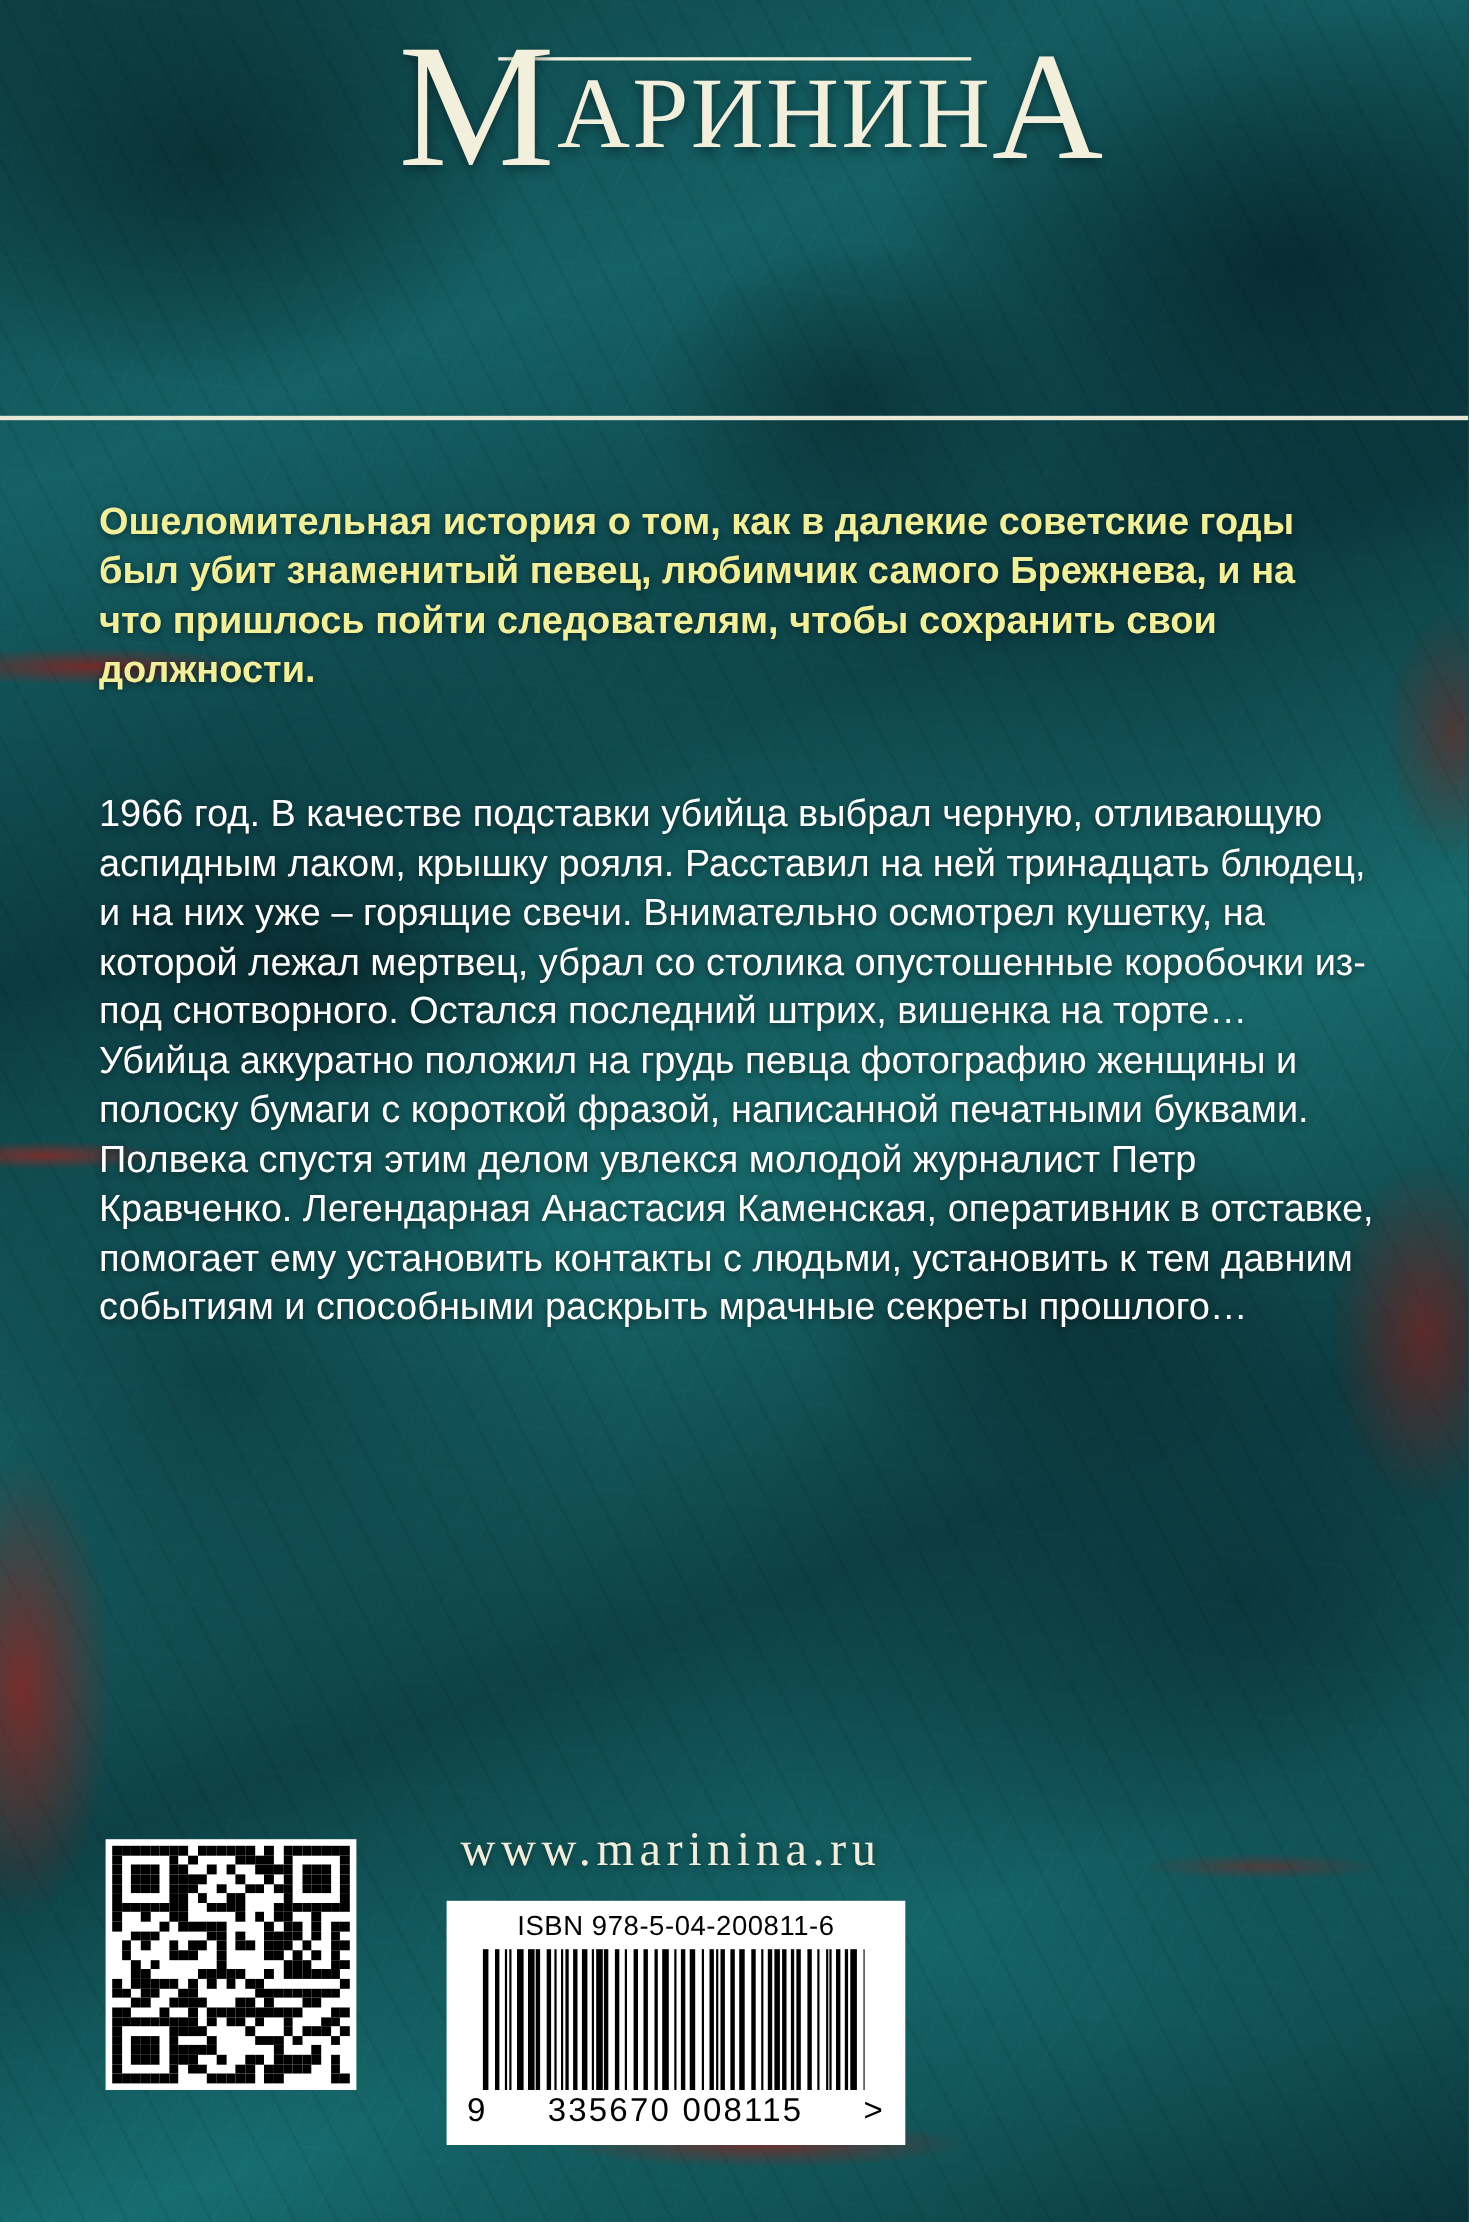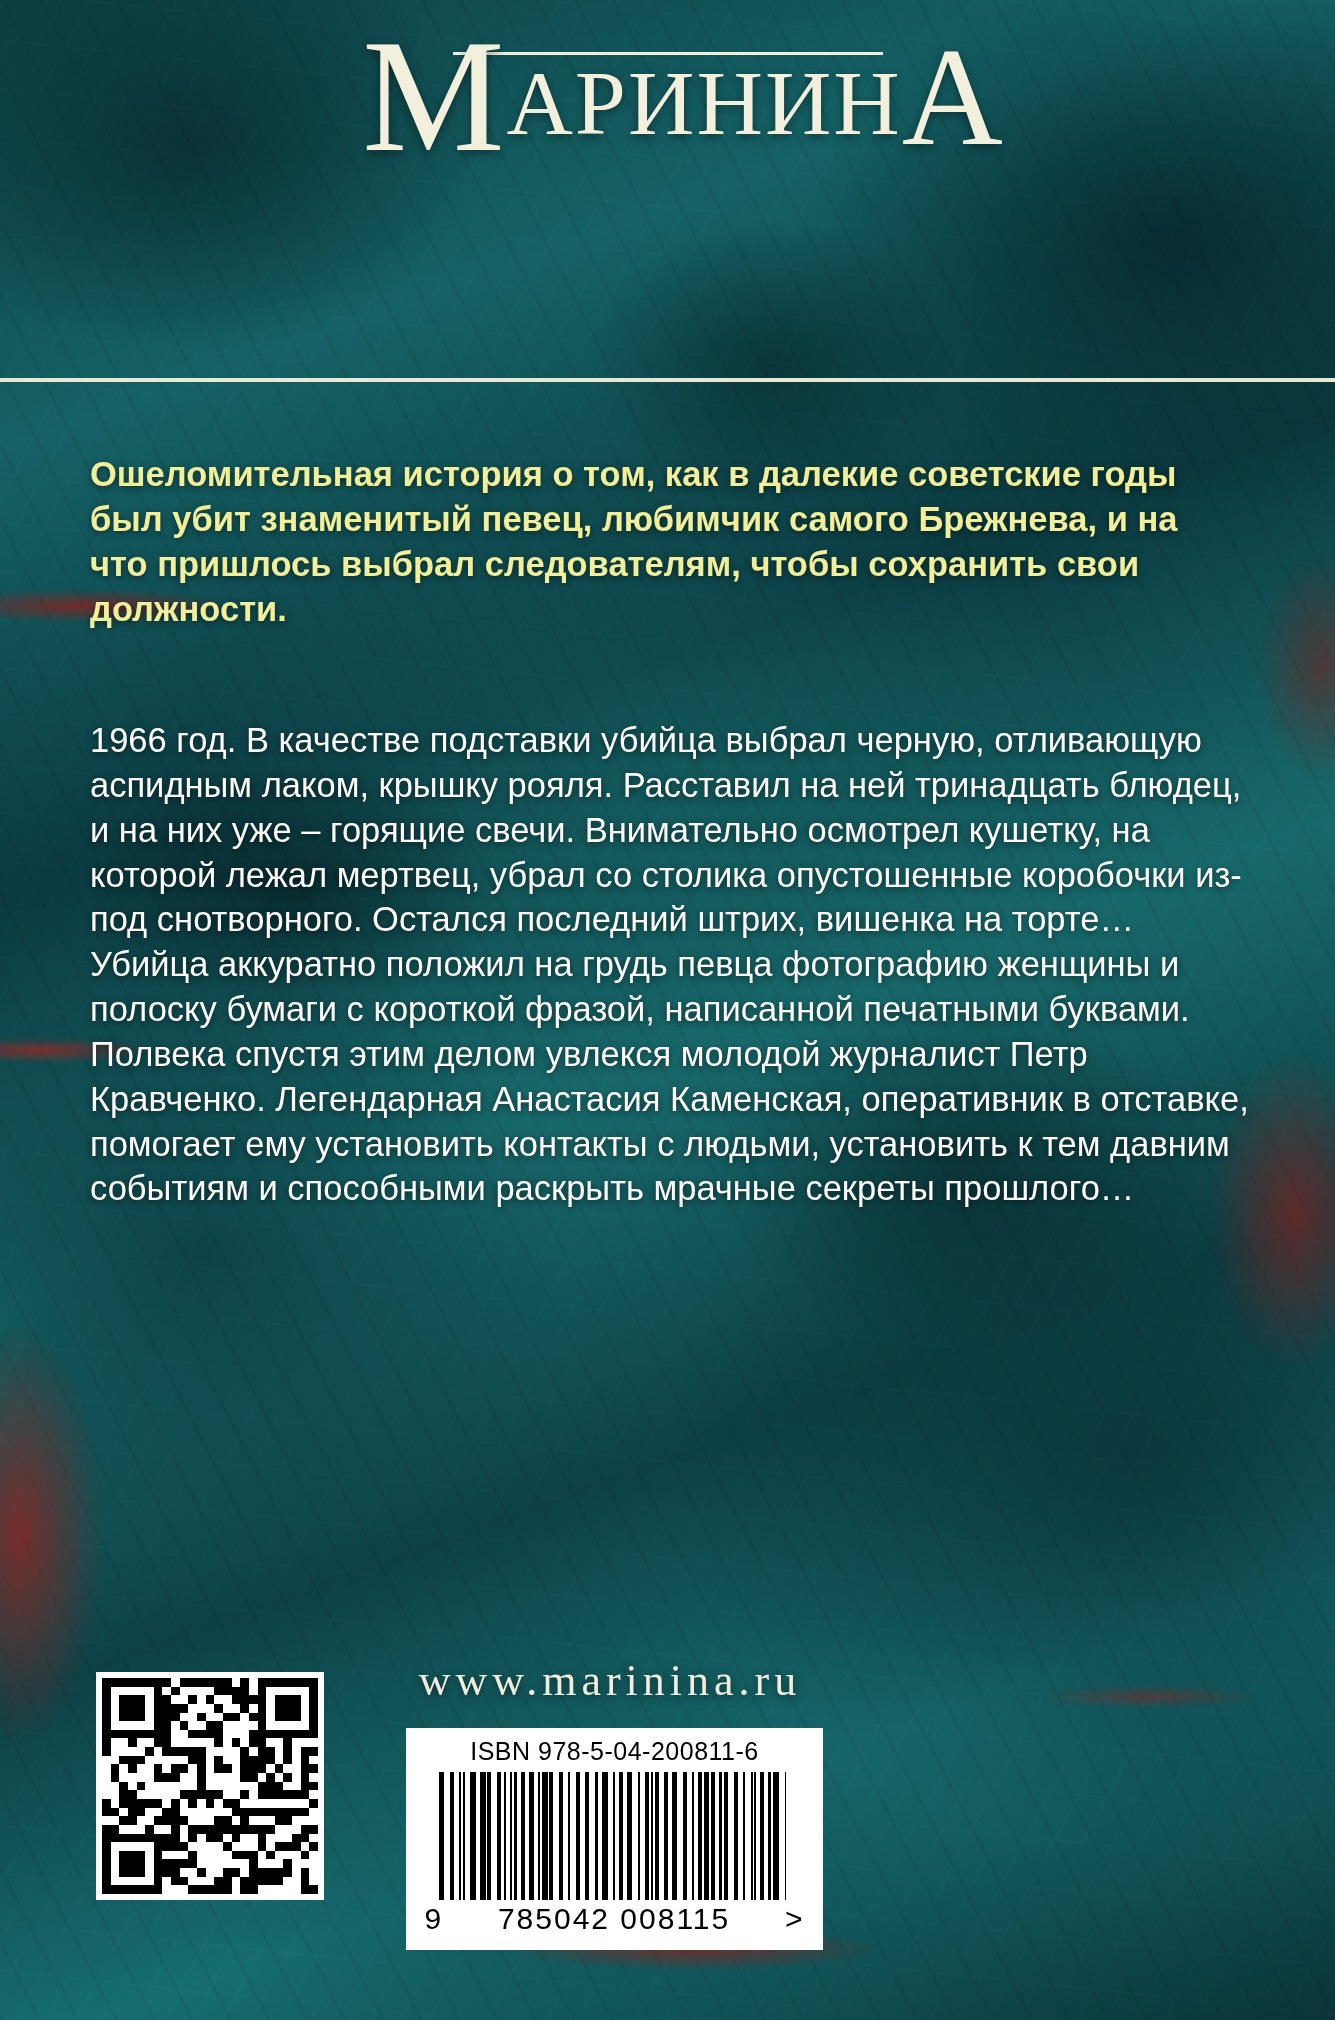"Ошеломительная история о том, как" div.tagline { text: выбрал -> пойти }
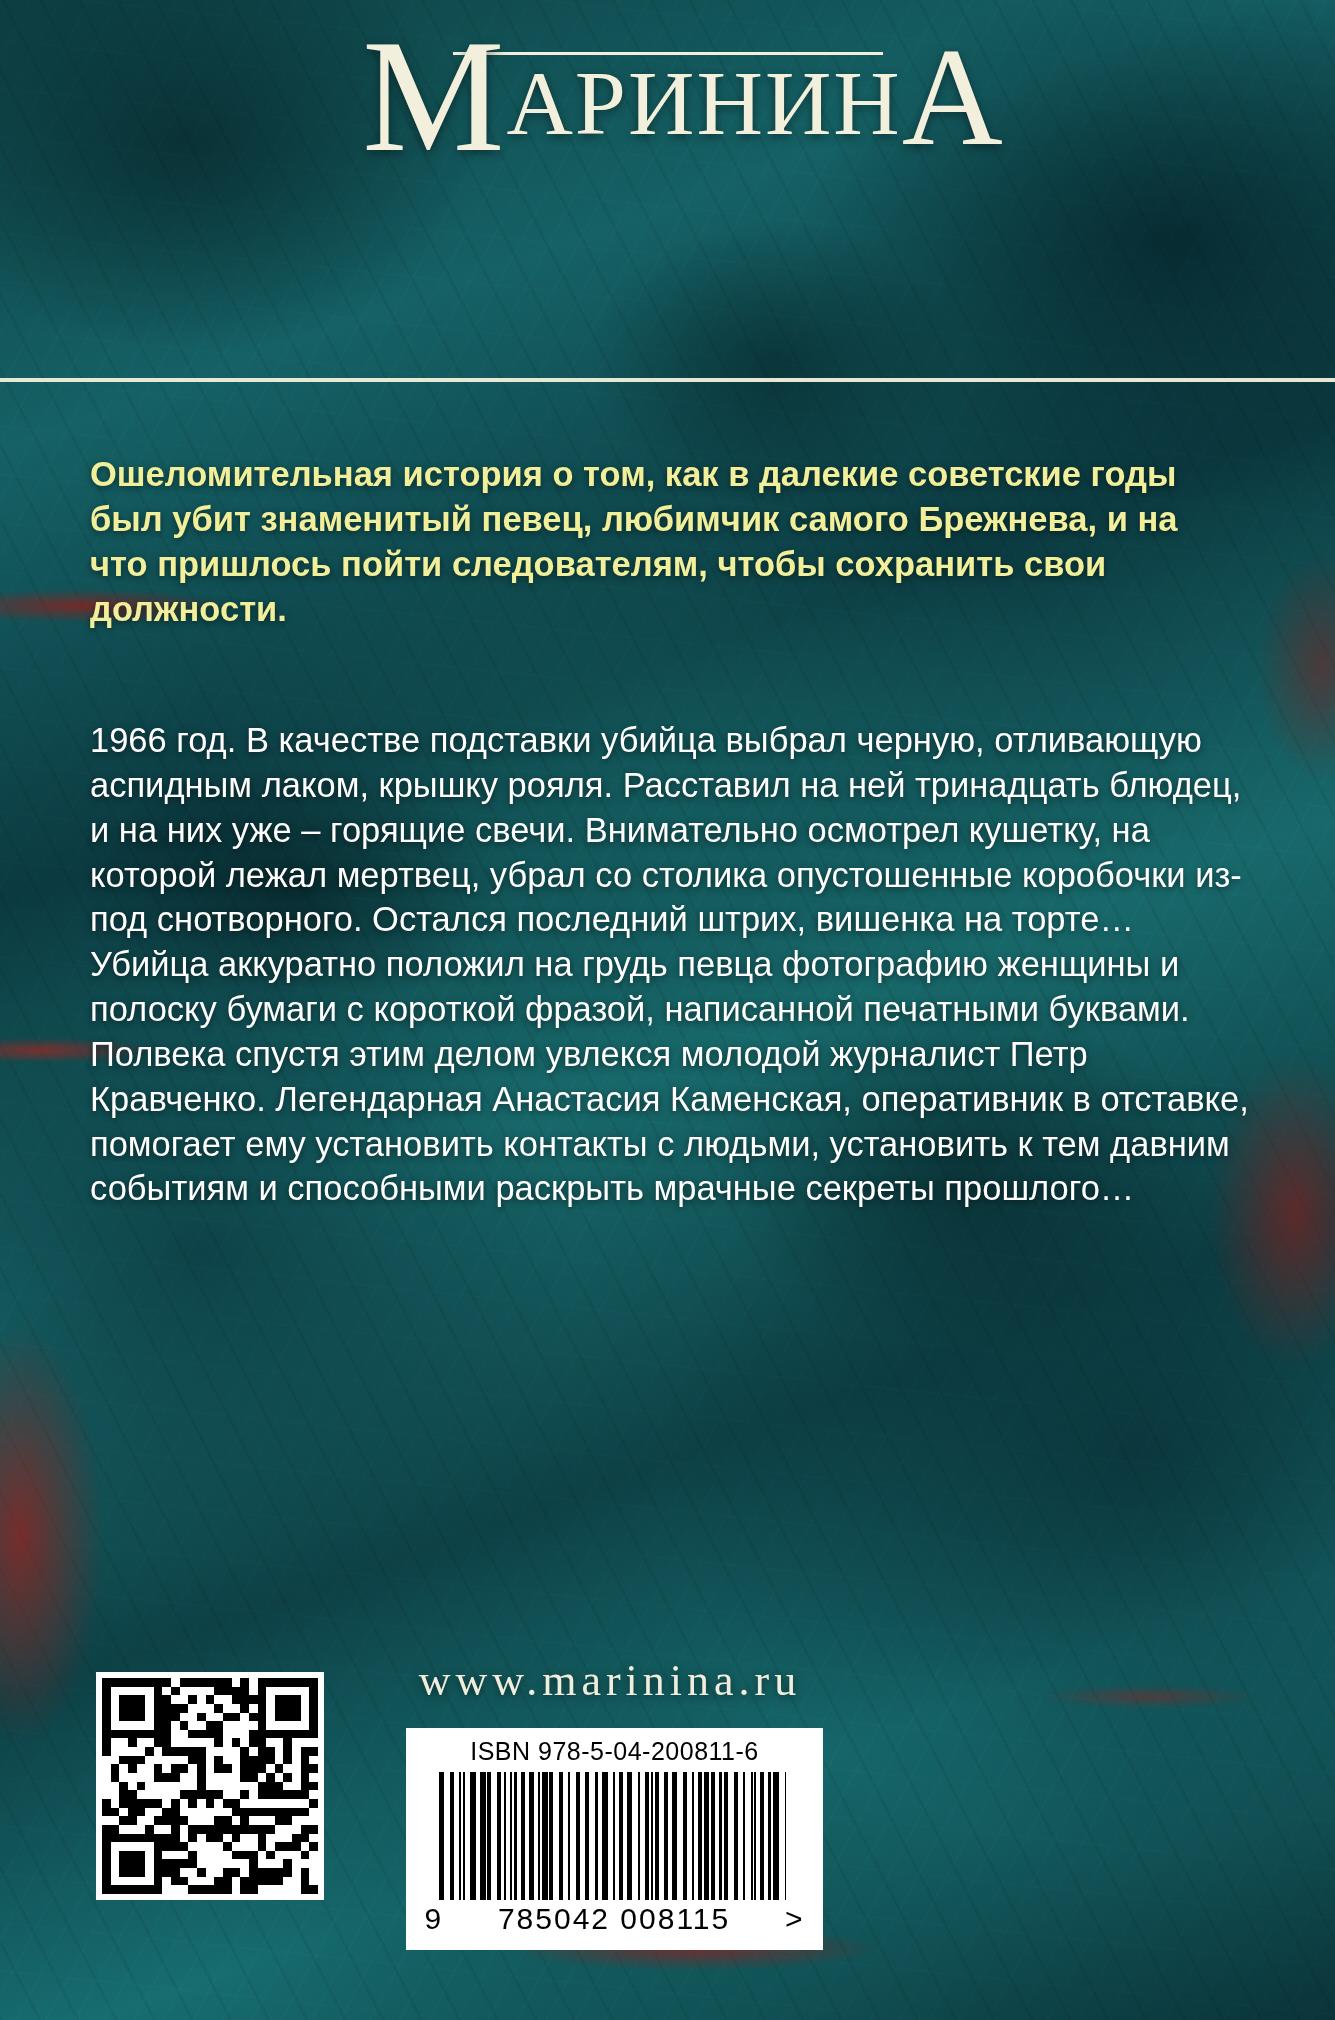"785042 008115" span { text: 785042 -> 335670 }
